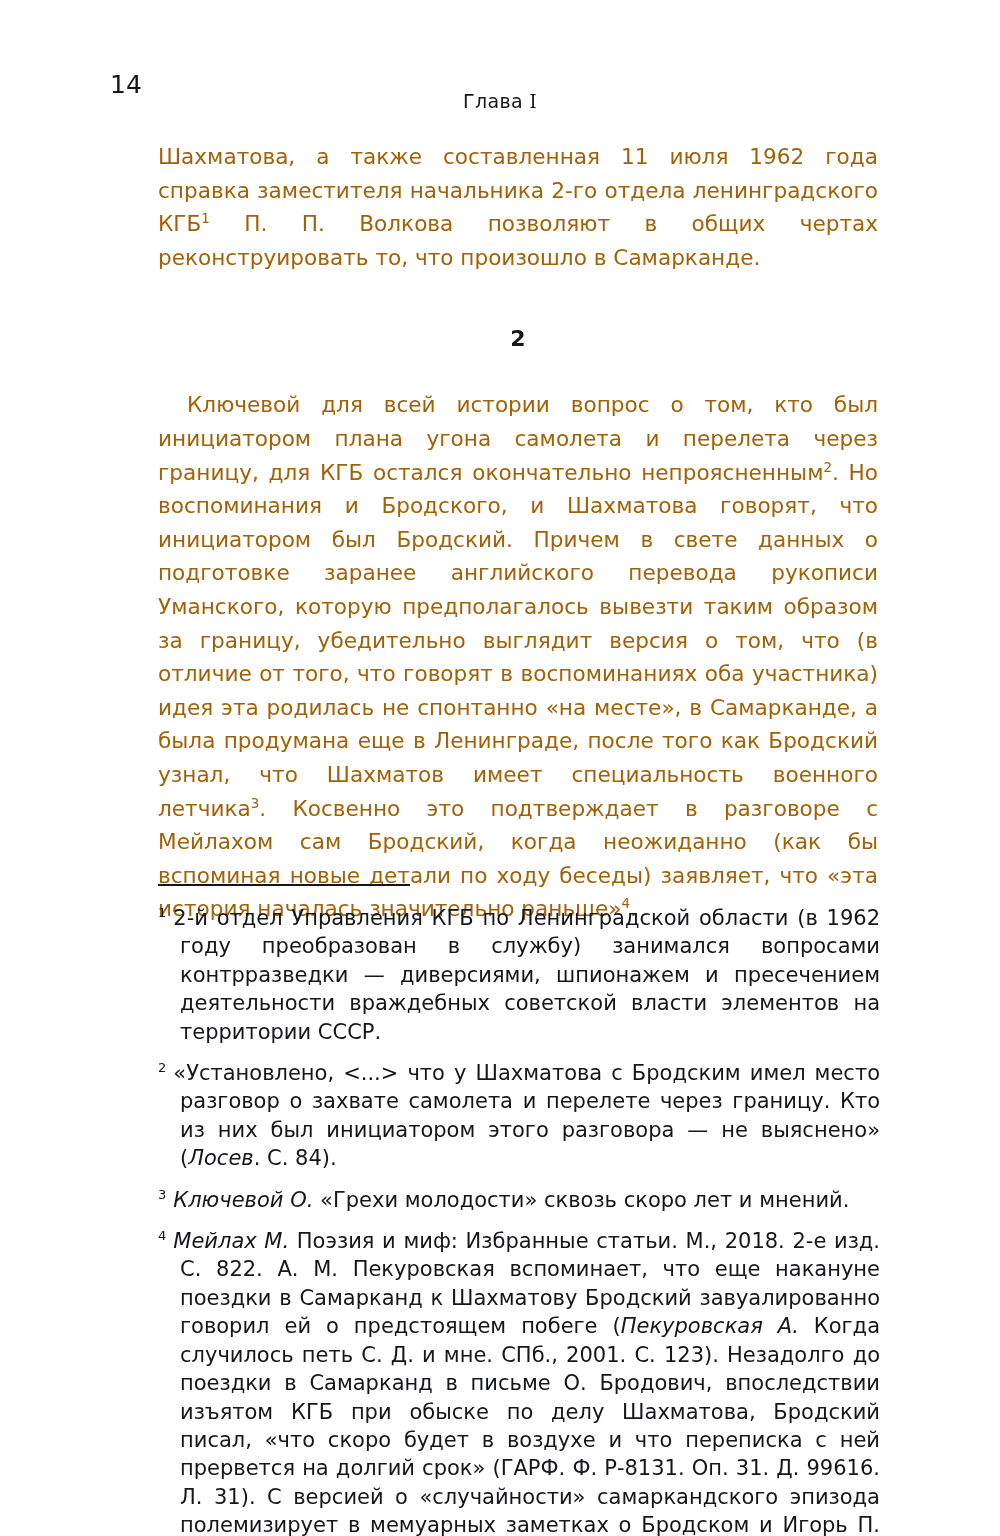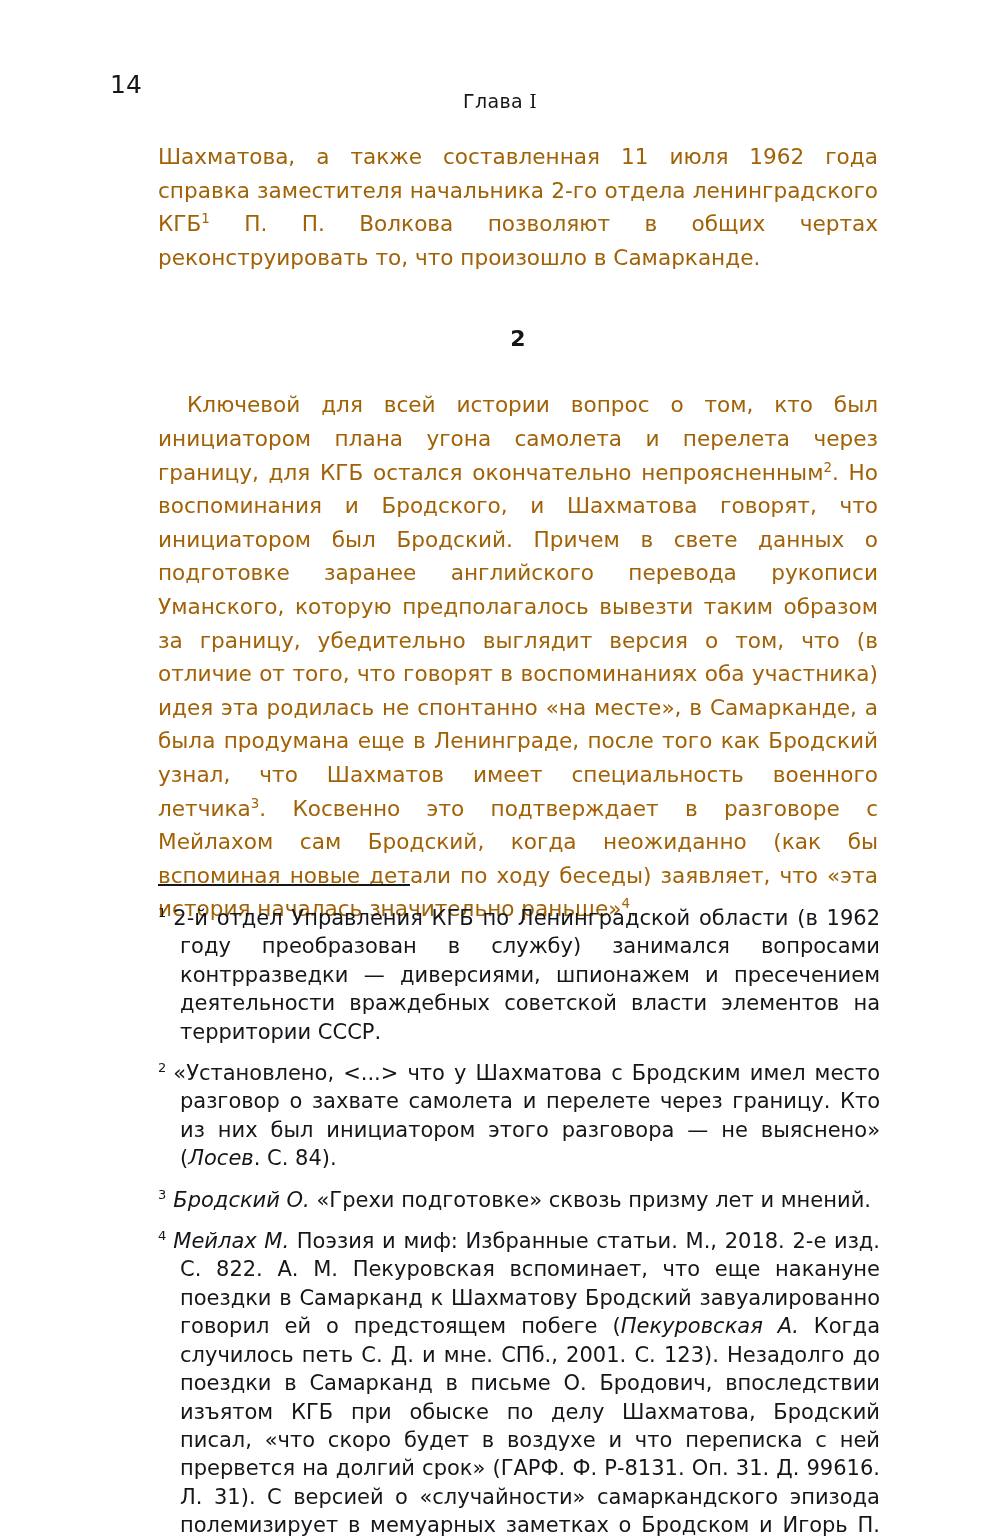"Бродский О." i { text: Бродский -> Ключевой }
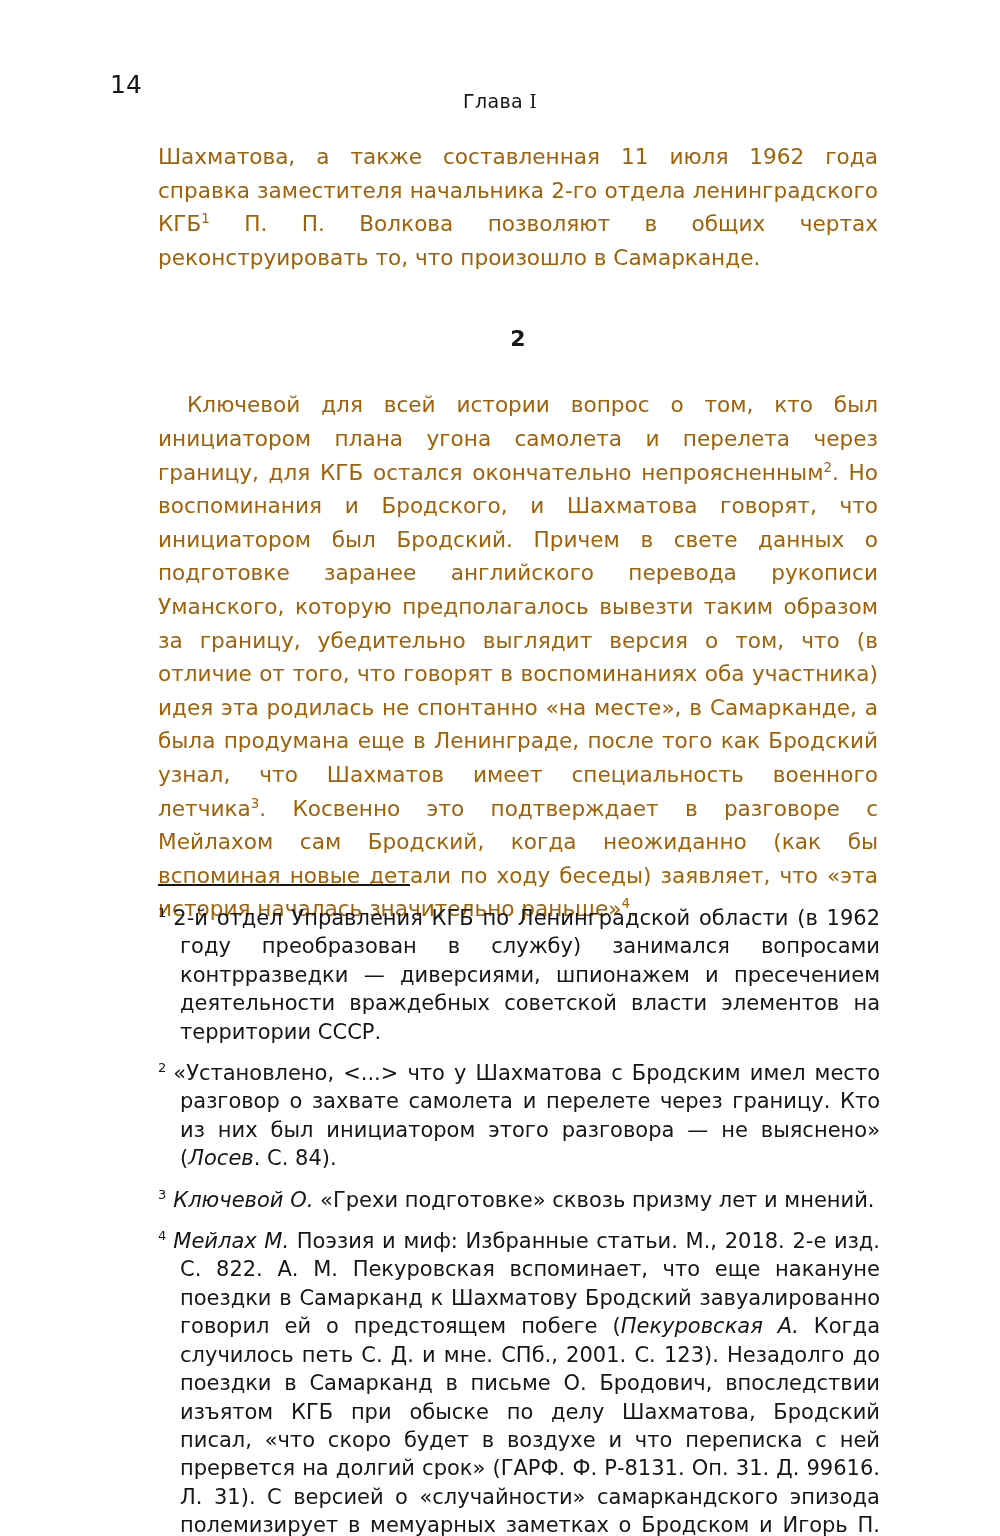"«Грехи подготовке» сквозь призму лет" span { text: подготовке» сквозь призму -> молодости» сквозь скоро }
